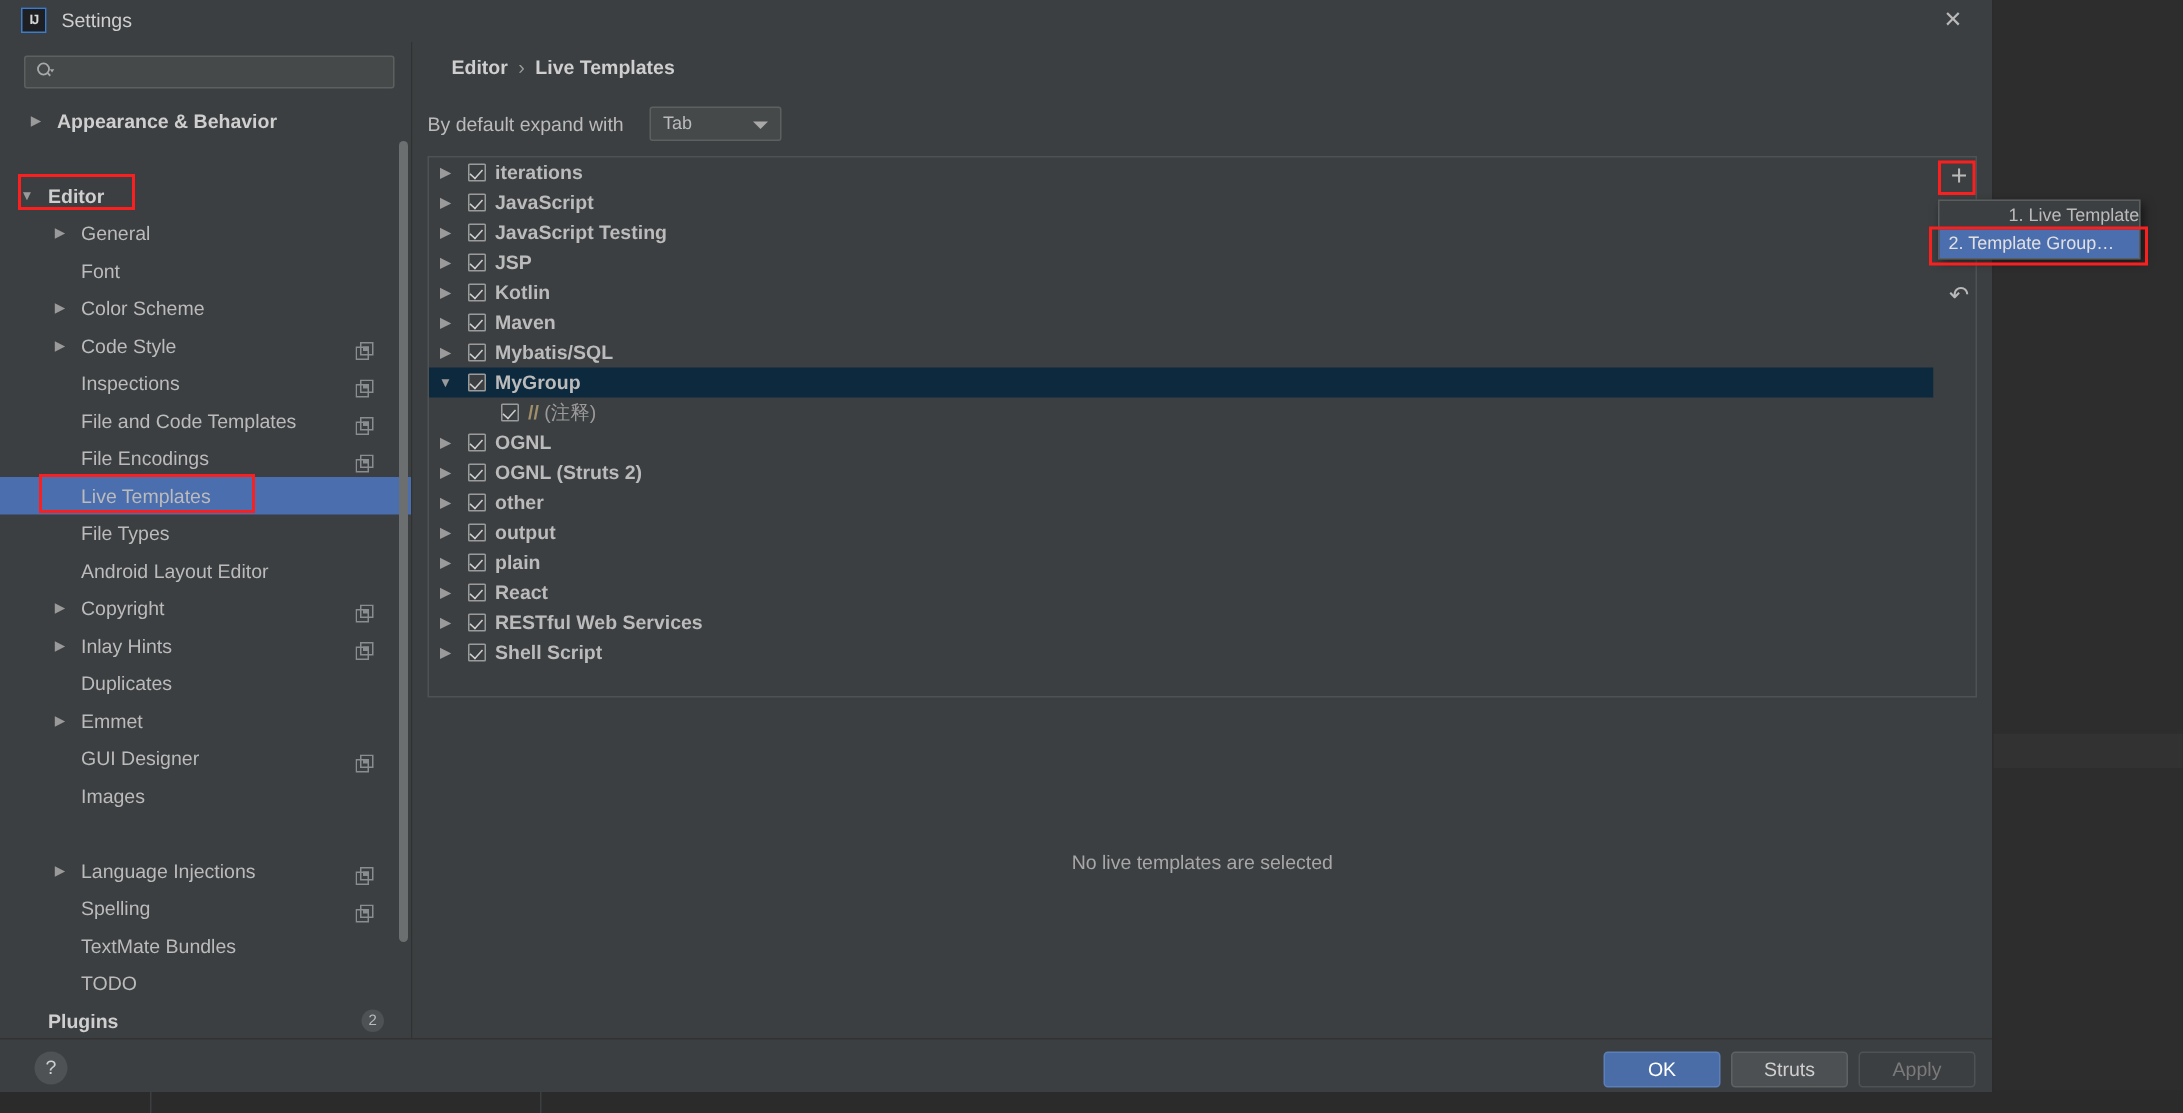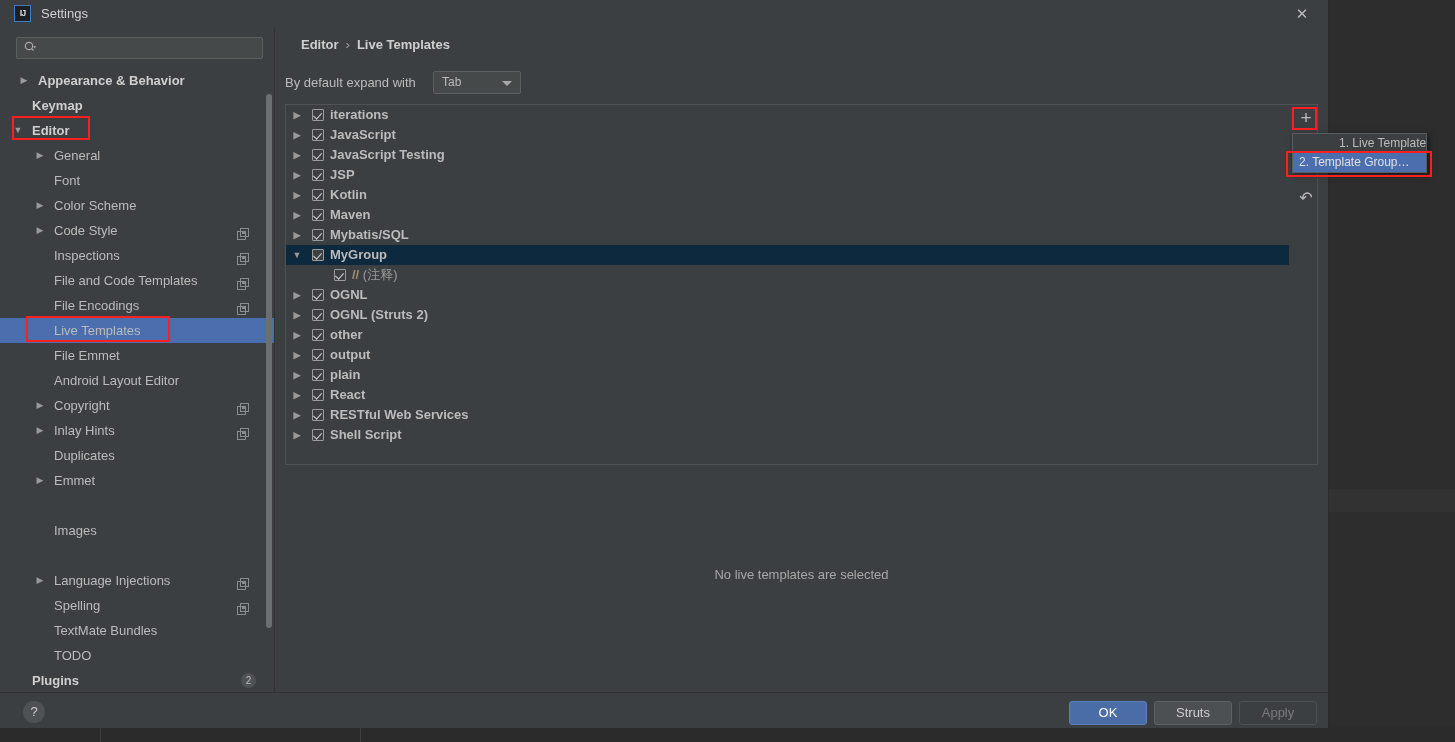"Keymap" div.tree-item { html: <div> <span>Keymap</span> </div> -> none }
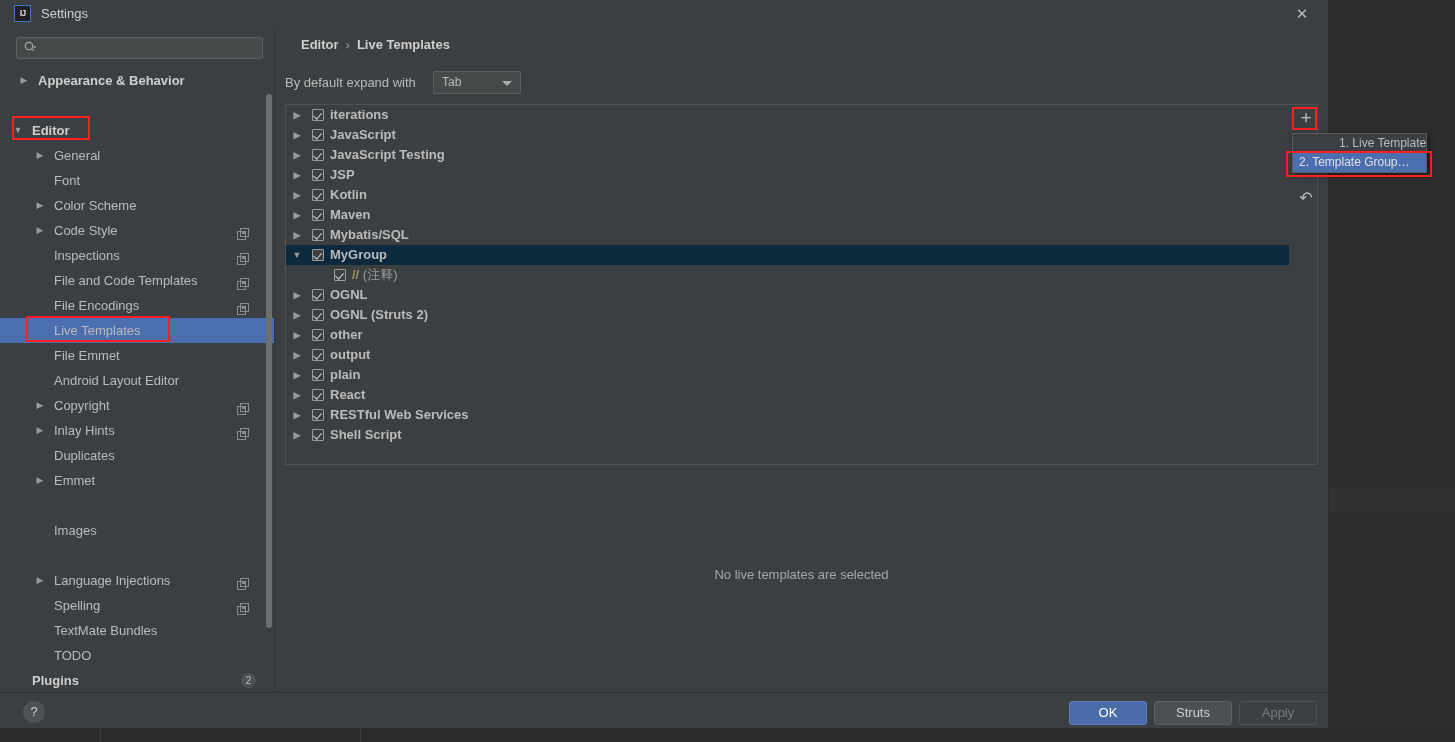"File Emmet" span.lbl { text: Emmet -> Types }
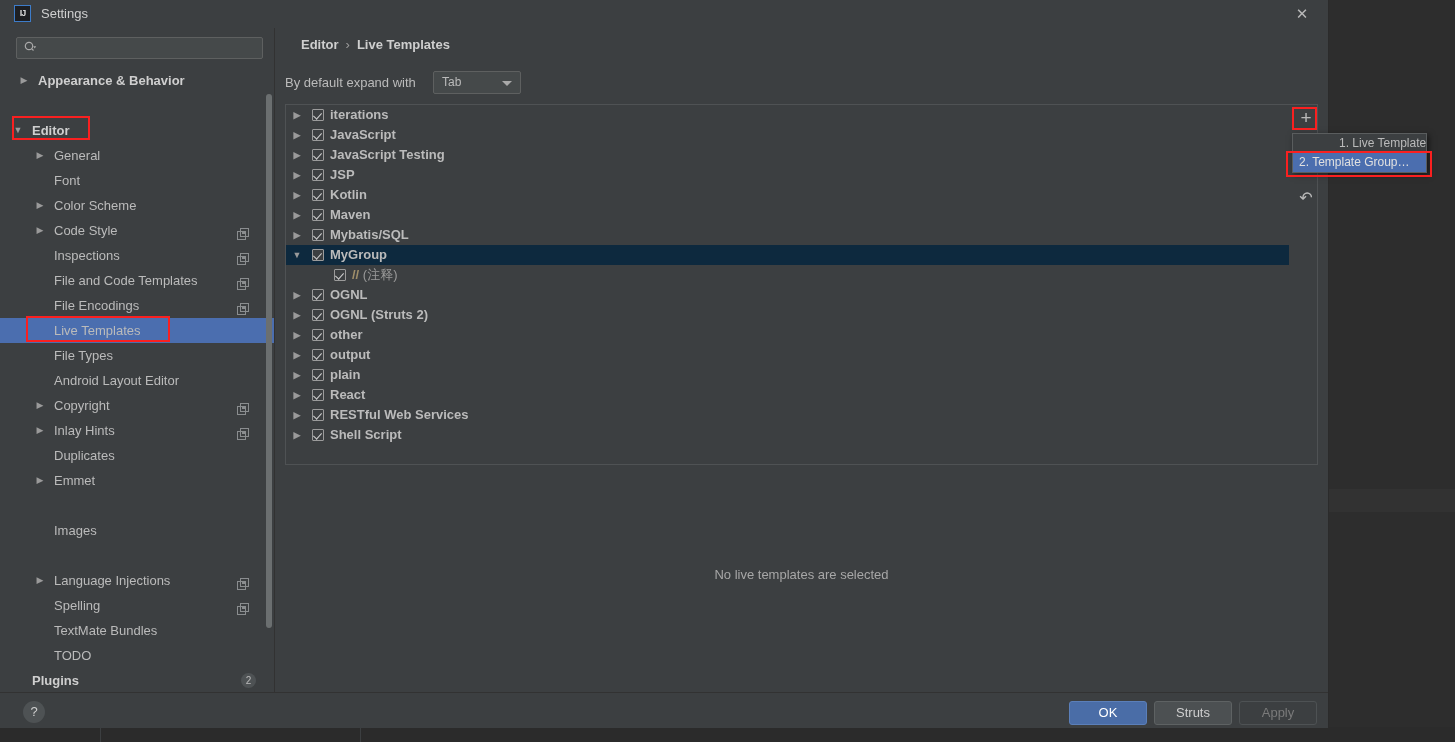"GUI Designer" div.tree-item { html: none -> <div> <span>GUI Designer</span> <span><svg> <rect></rect> <rect></rect> <rect></rect> </svg></span> </div> }
